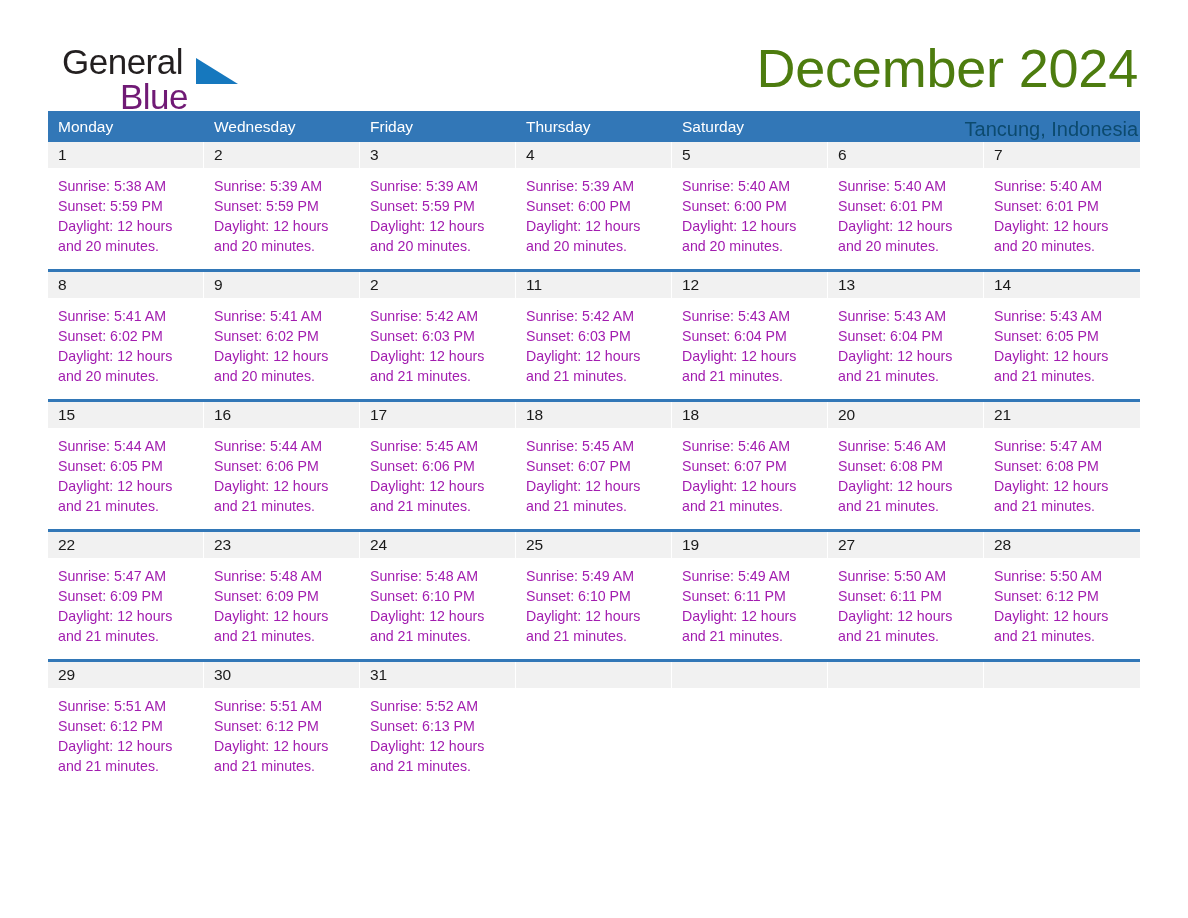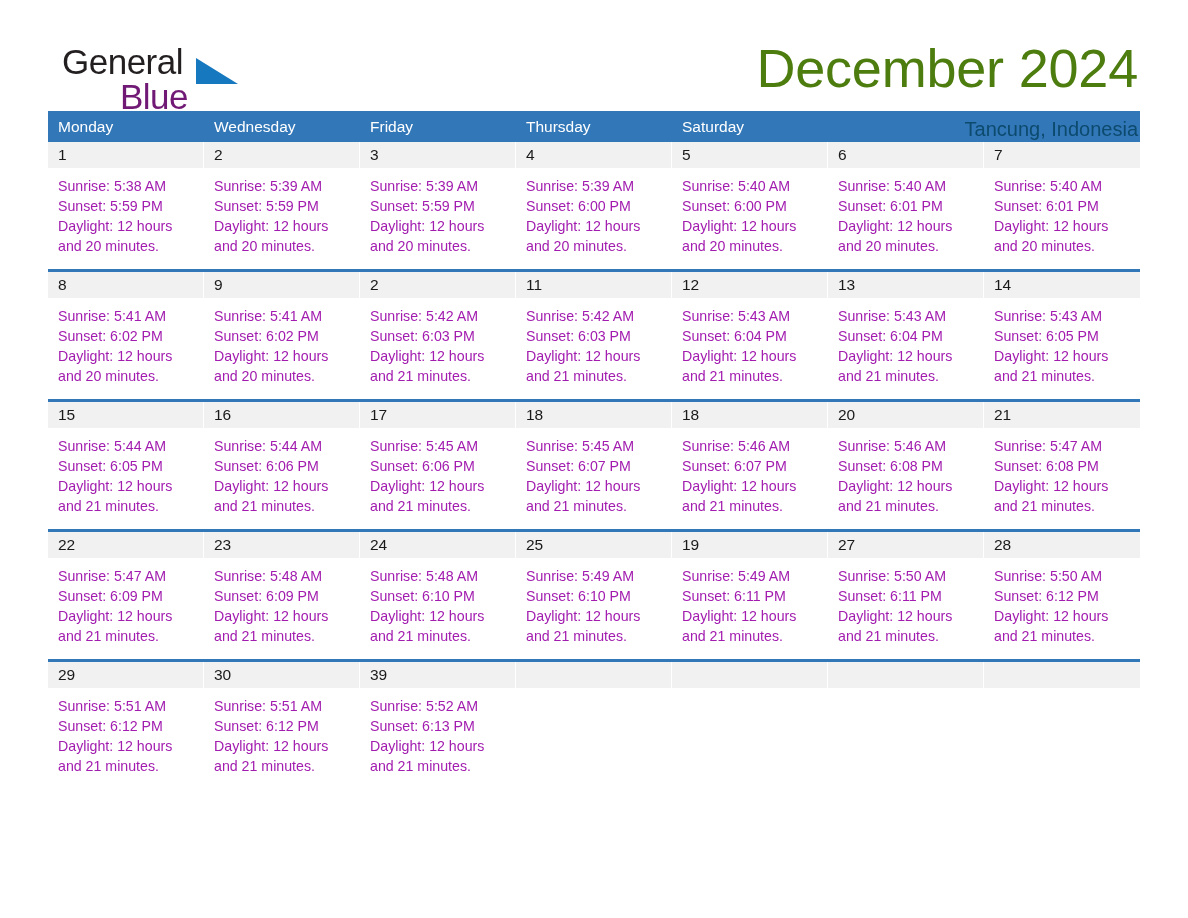"39" div.daynum { text: 39 -> 31 }
